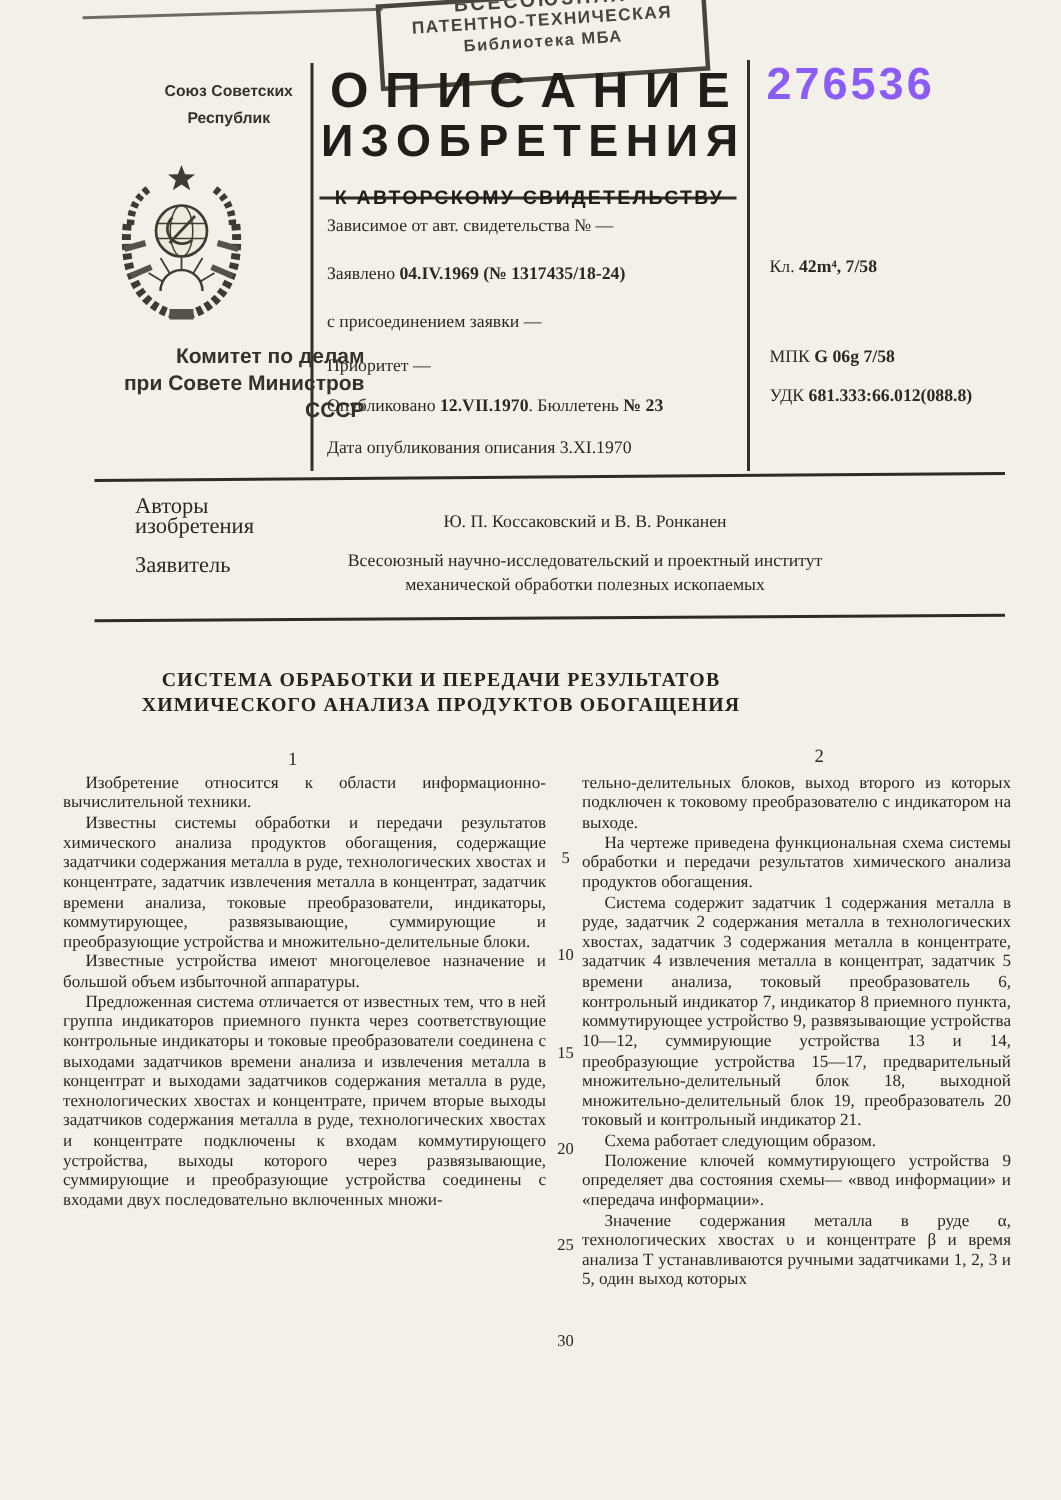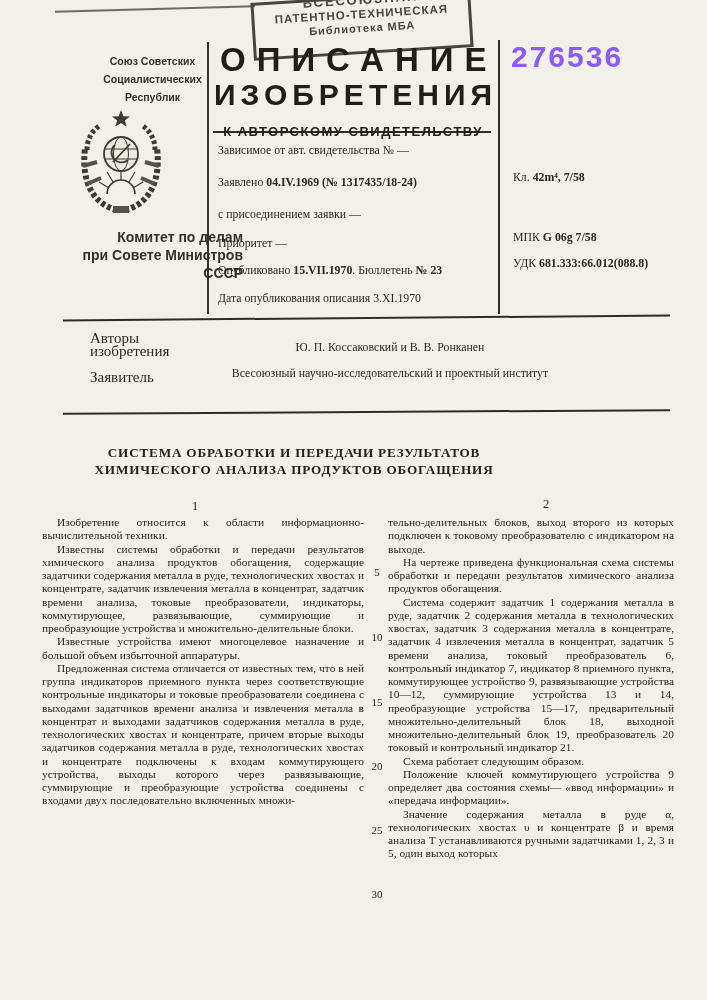"Социалистических" div { html: <div>Социалистических</div> -> none }
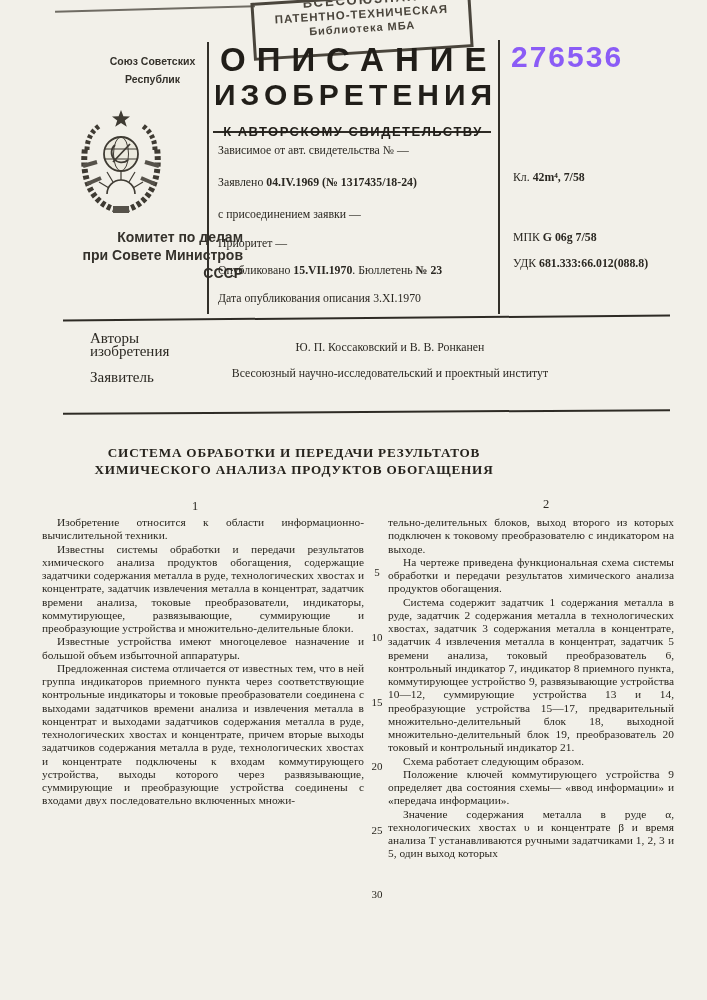"15.VII.1970" span.b { text: 15.VII.1970 -> 12.VII.1970 }
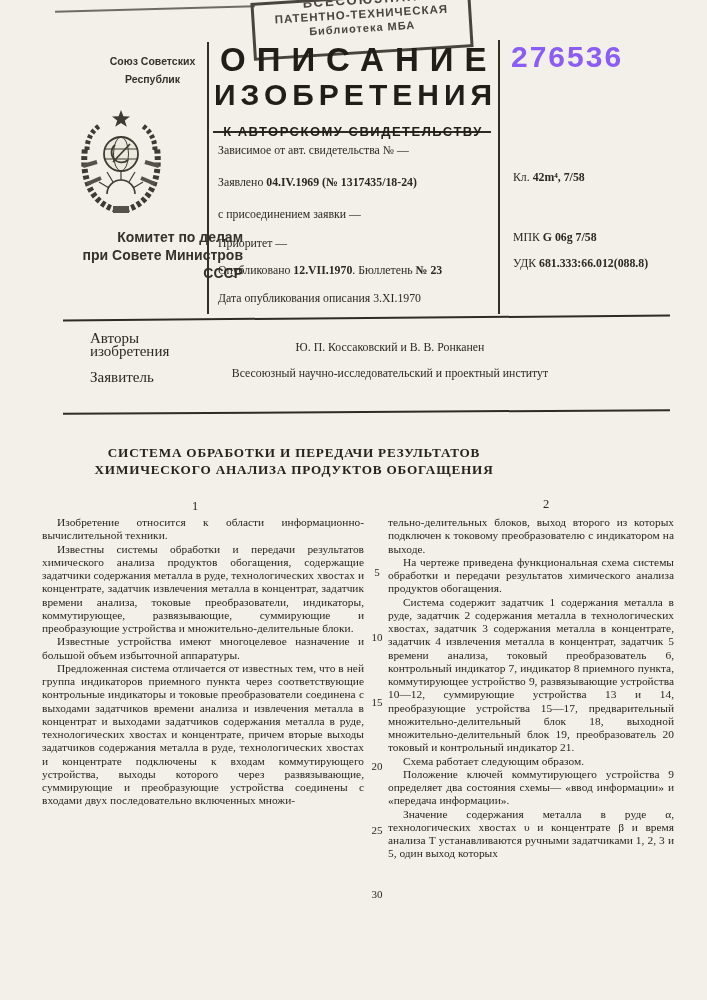"механической обработки полезных" div.ctrval { html: none -> <div>механической обработки полезных ископаемых</div> }
